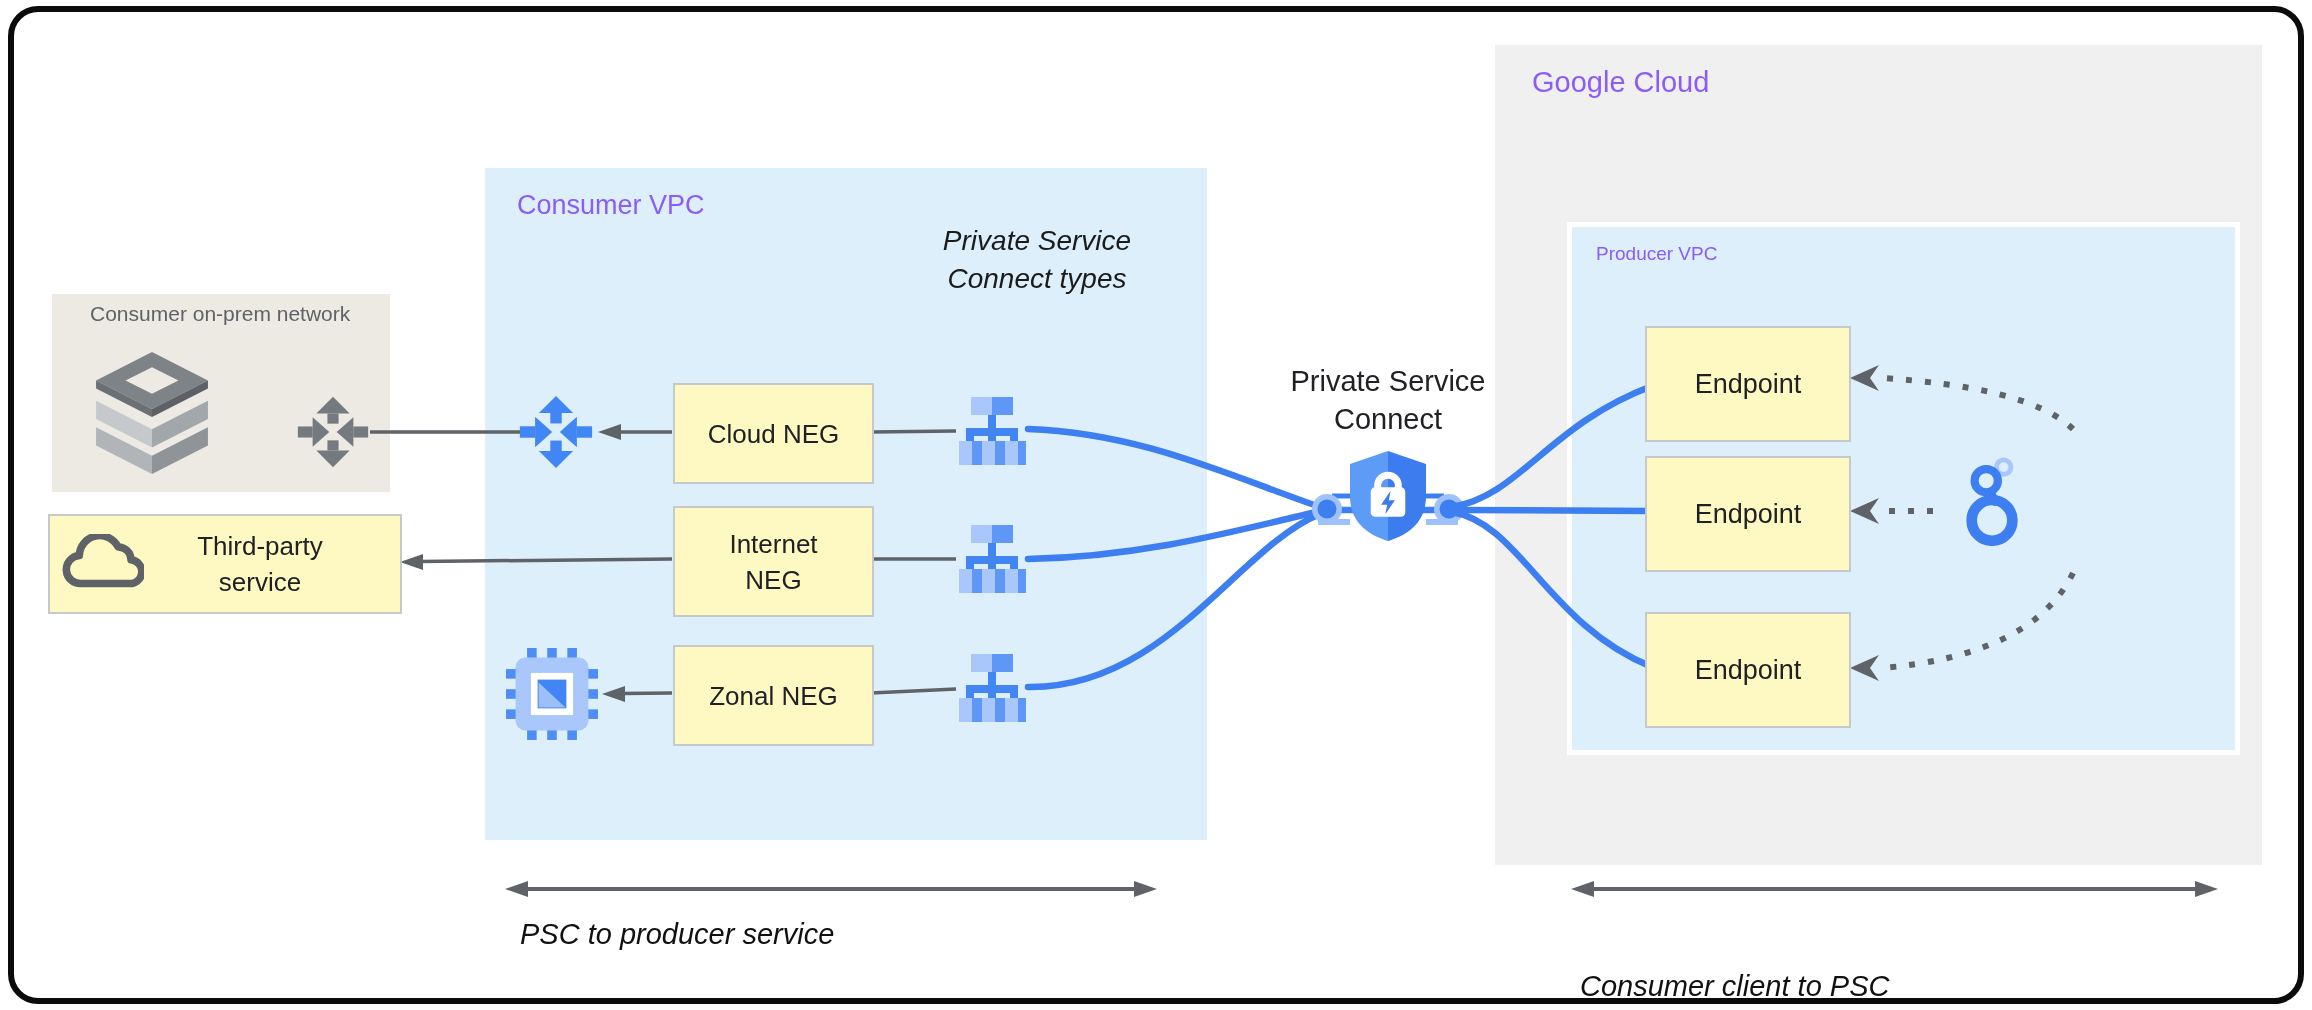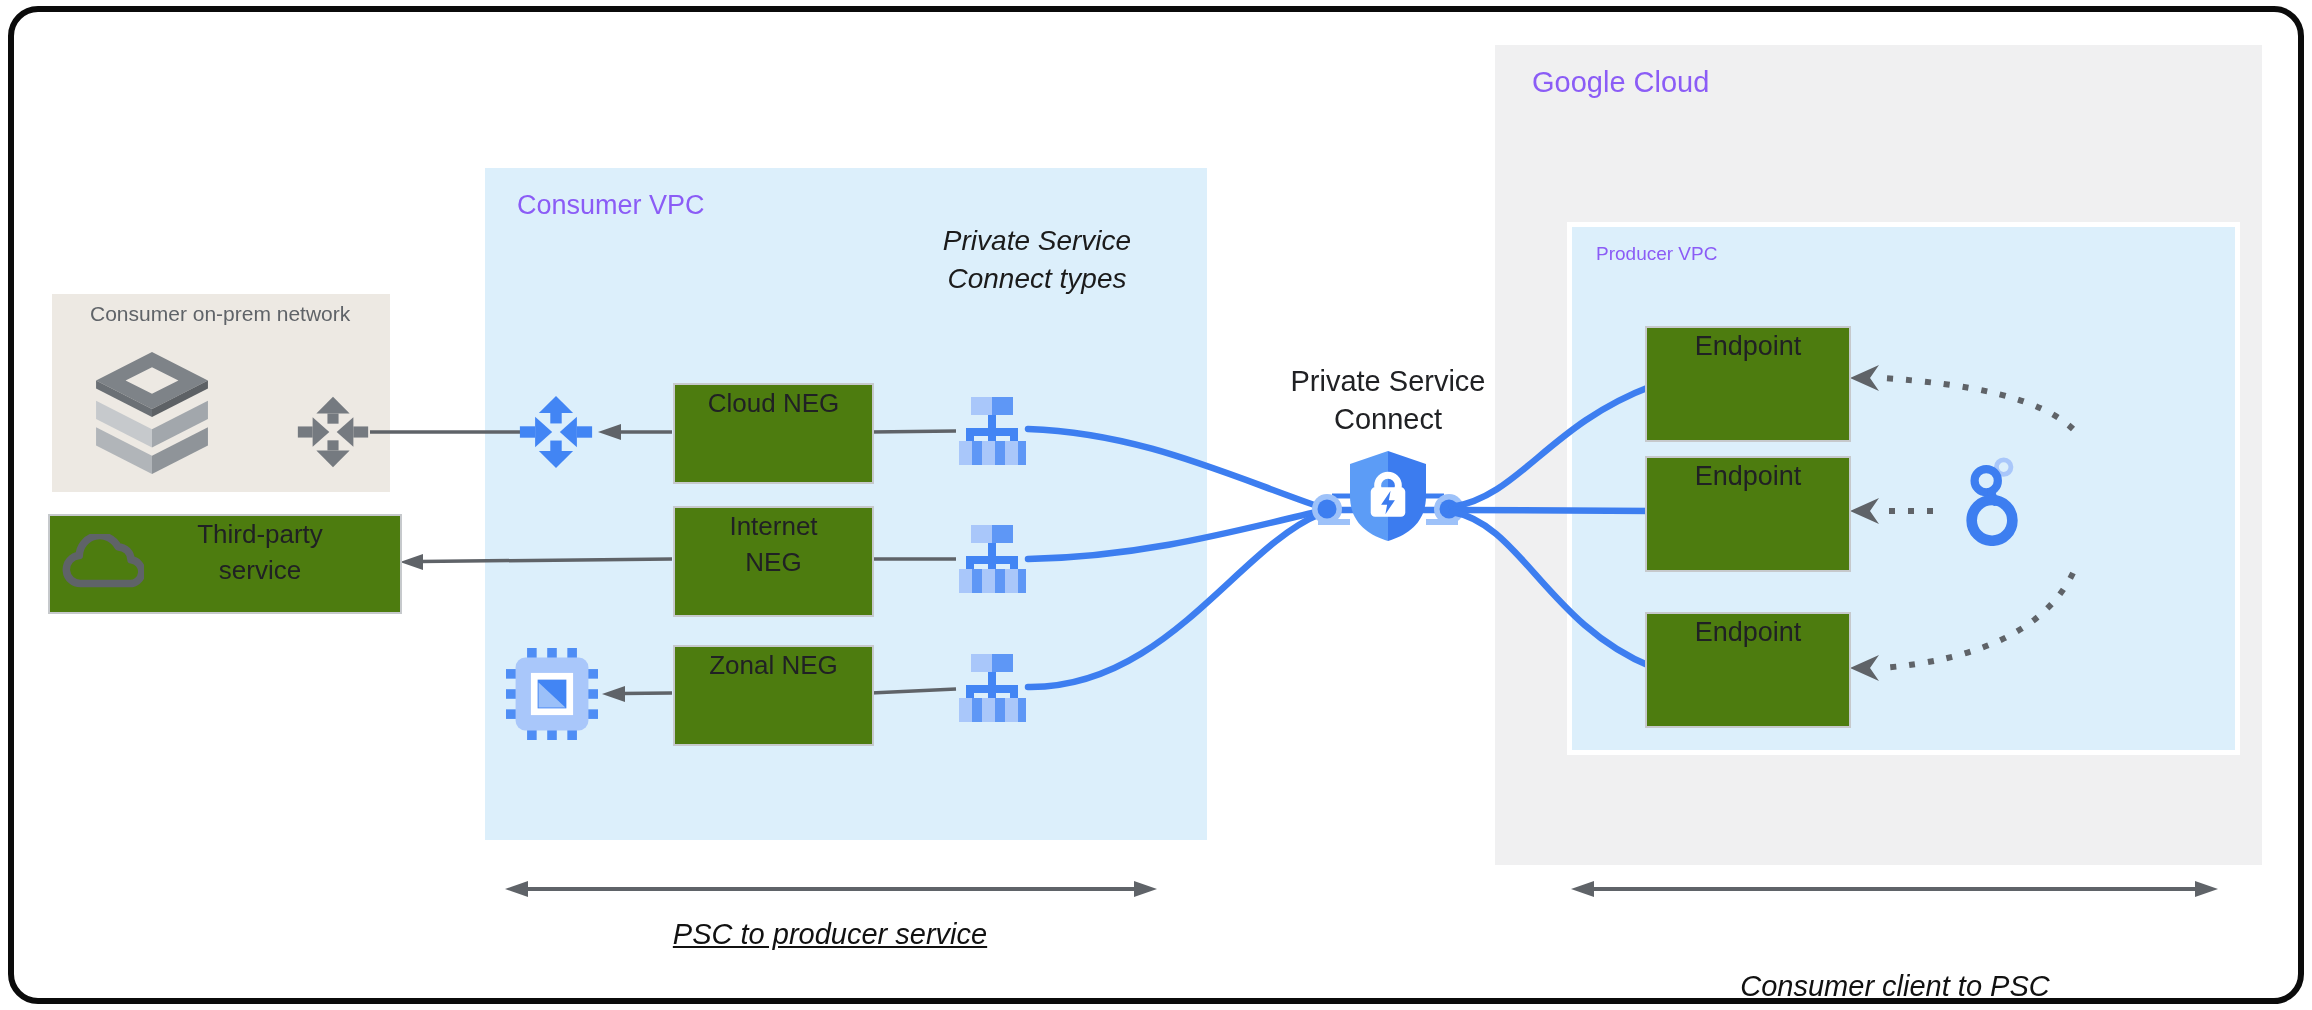"Endpoint" .nodebox { background: #4d7c0f -> #fef9c3; justify-content: flex-start -> center }
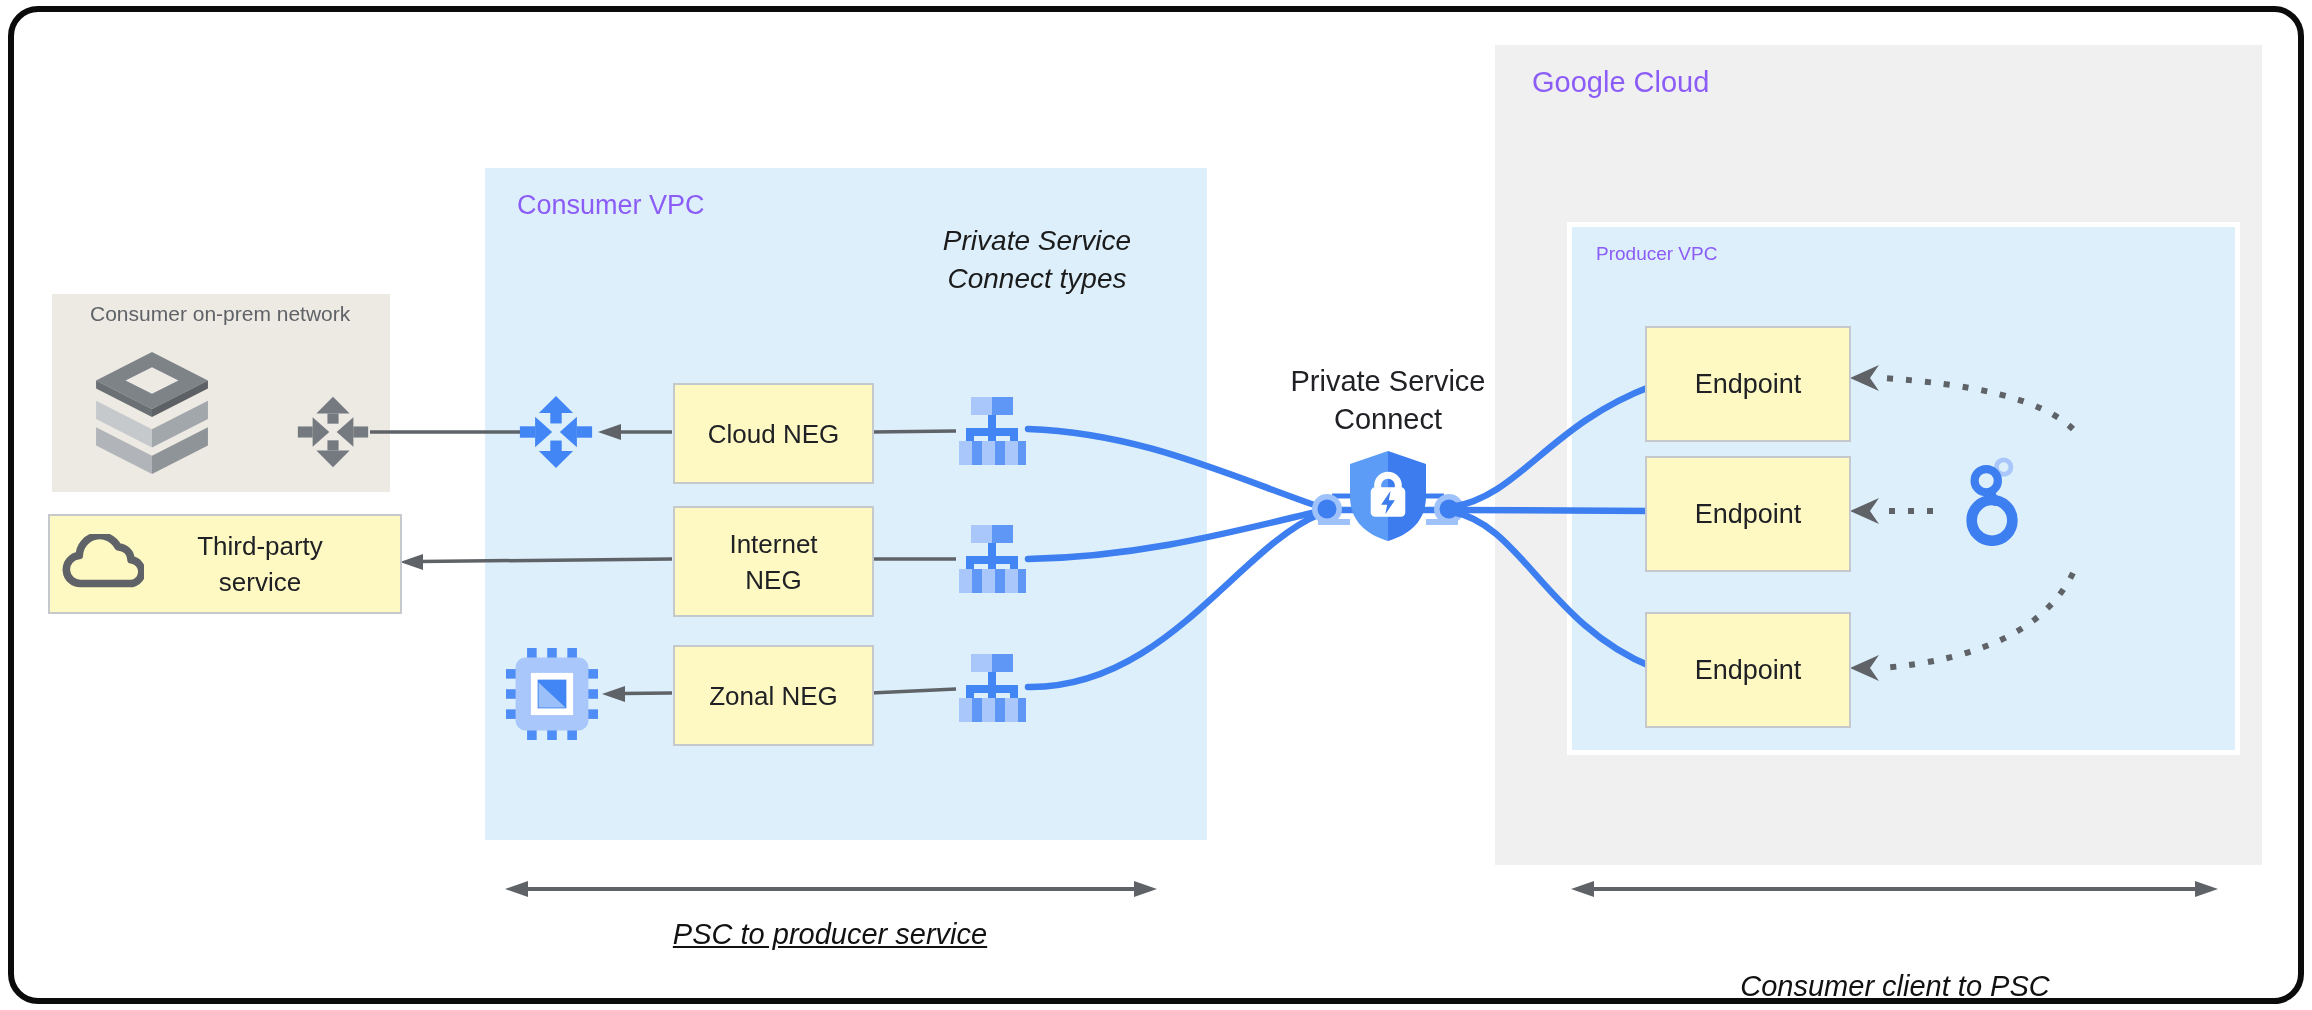"PSC to producer service" .footer-label { text-align: center -> left; text-decoration: underline -> none }
